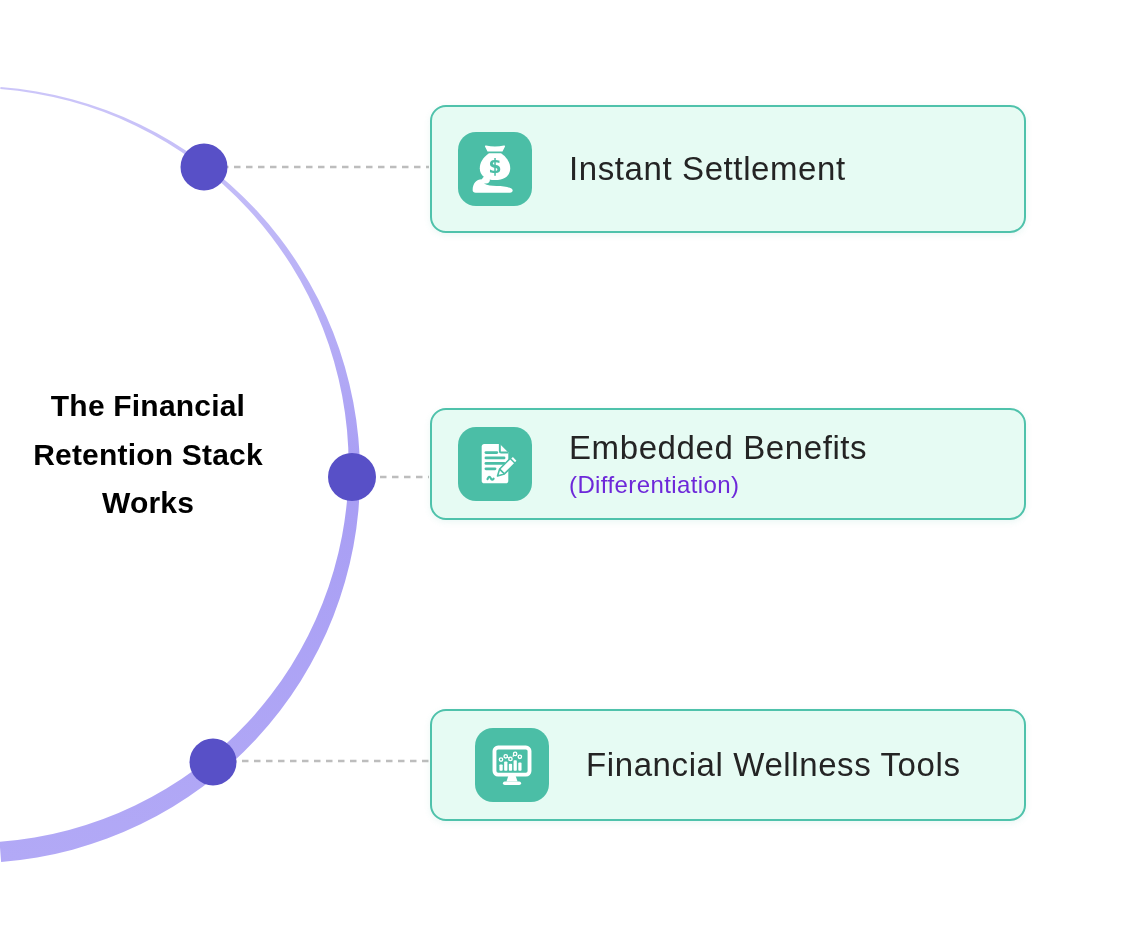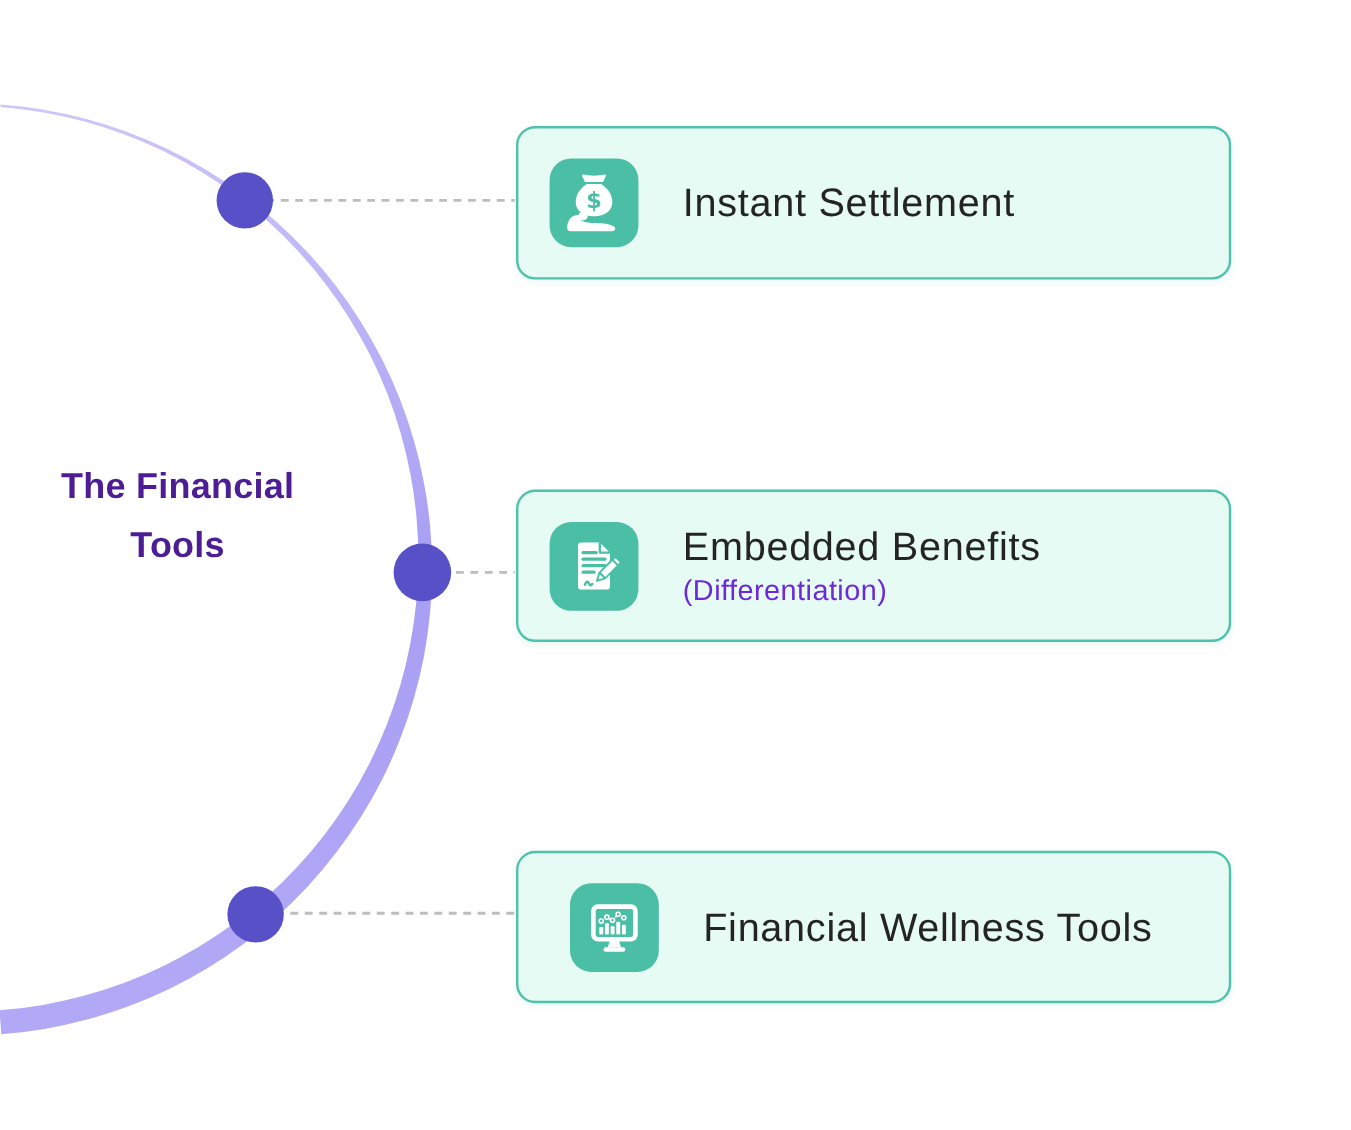"The Financial" .heading { color: #4c1d95 -> #000000 }
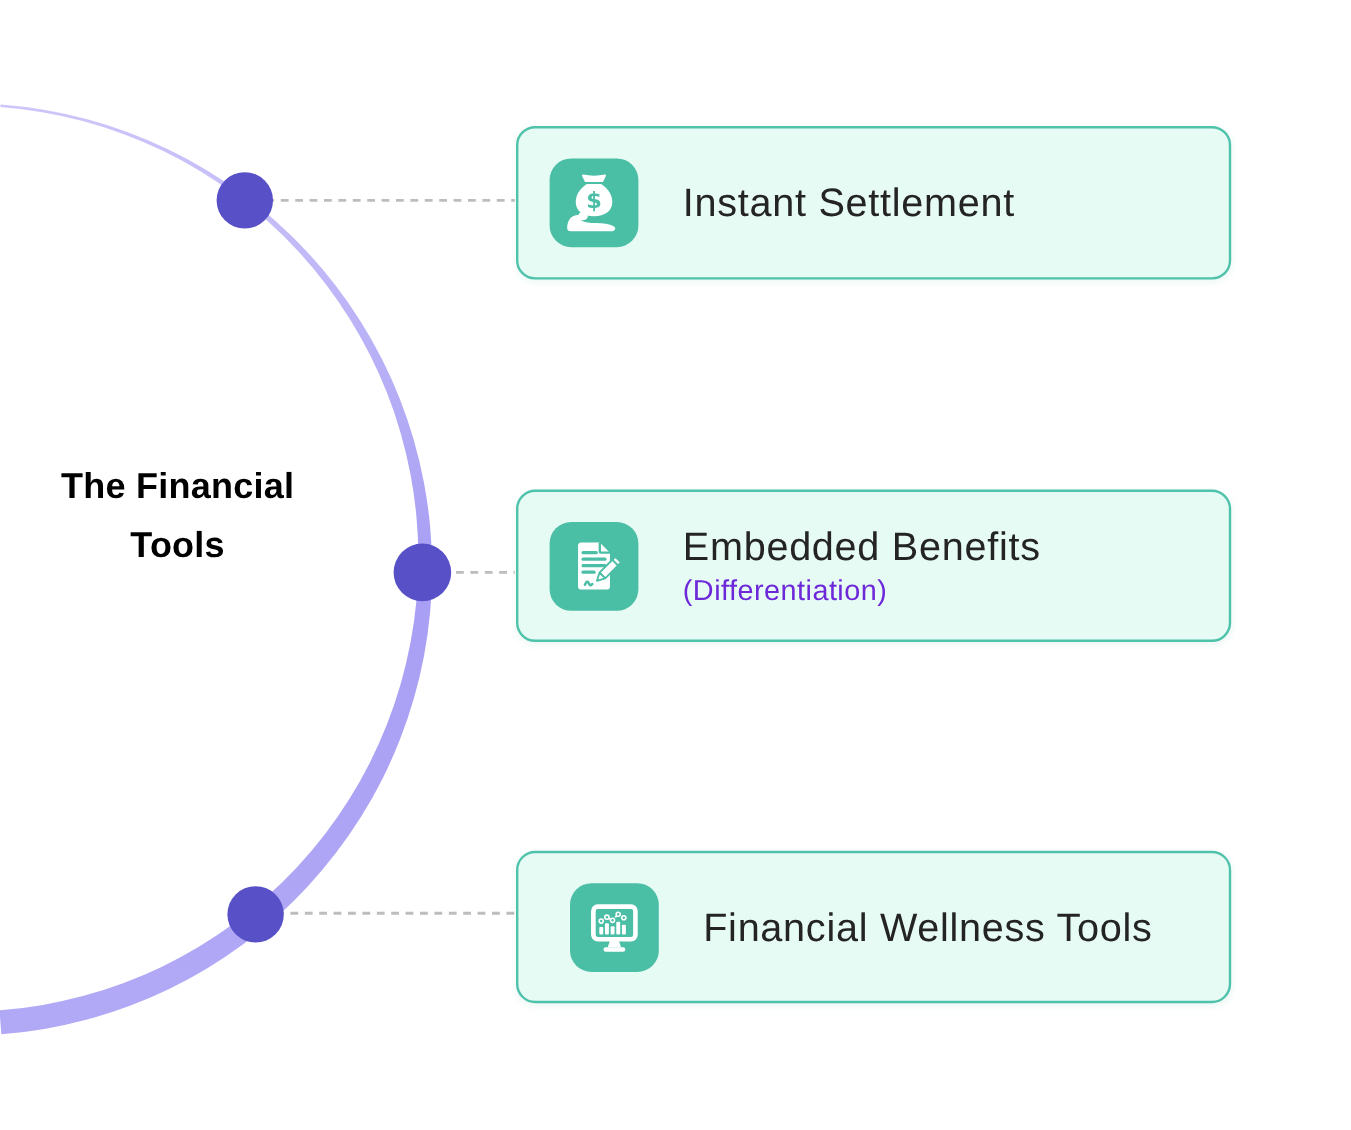"Retention Stack" div { html: none -> <div>Retention Stack</div> }
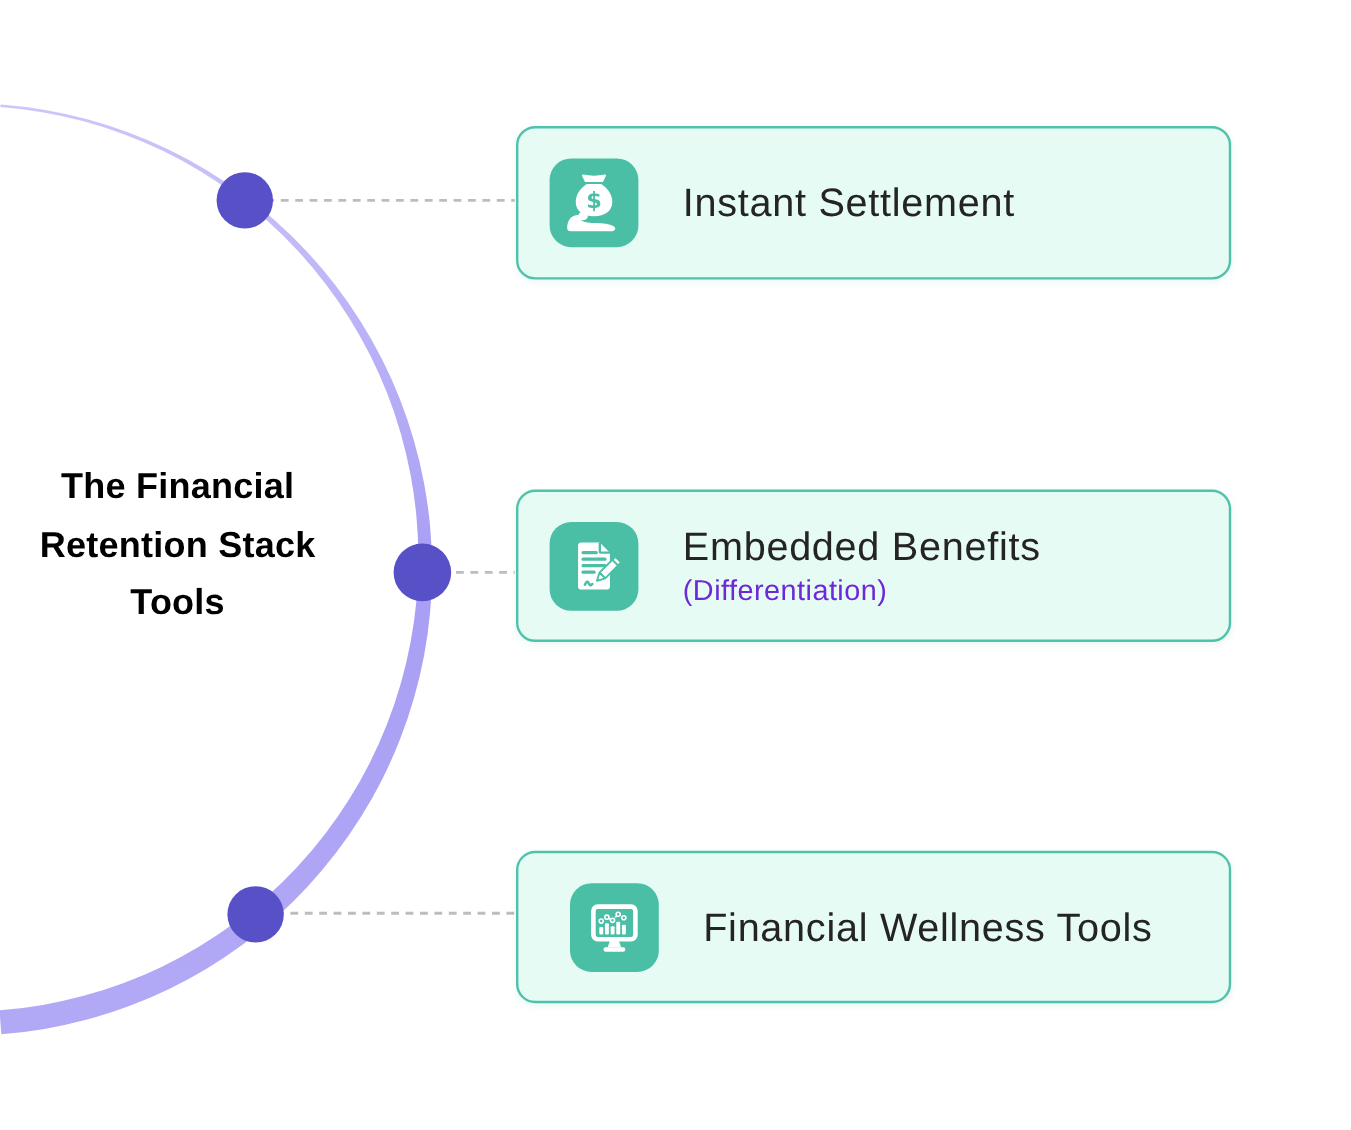"Embedded Benefits" .card { height: 127px -> 112px }
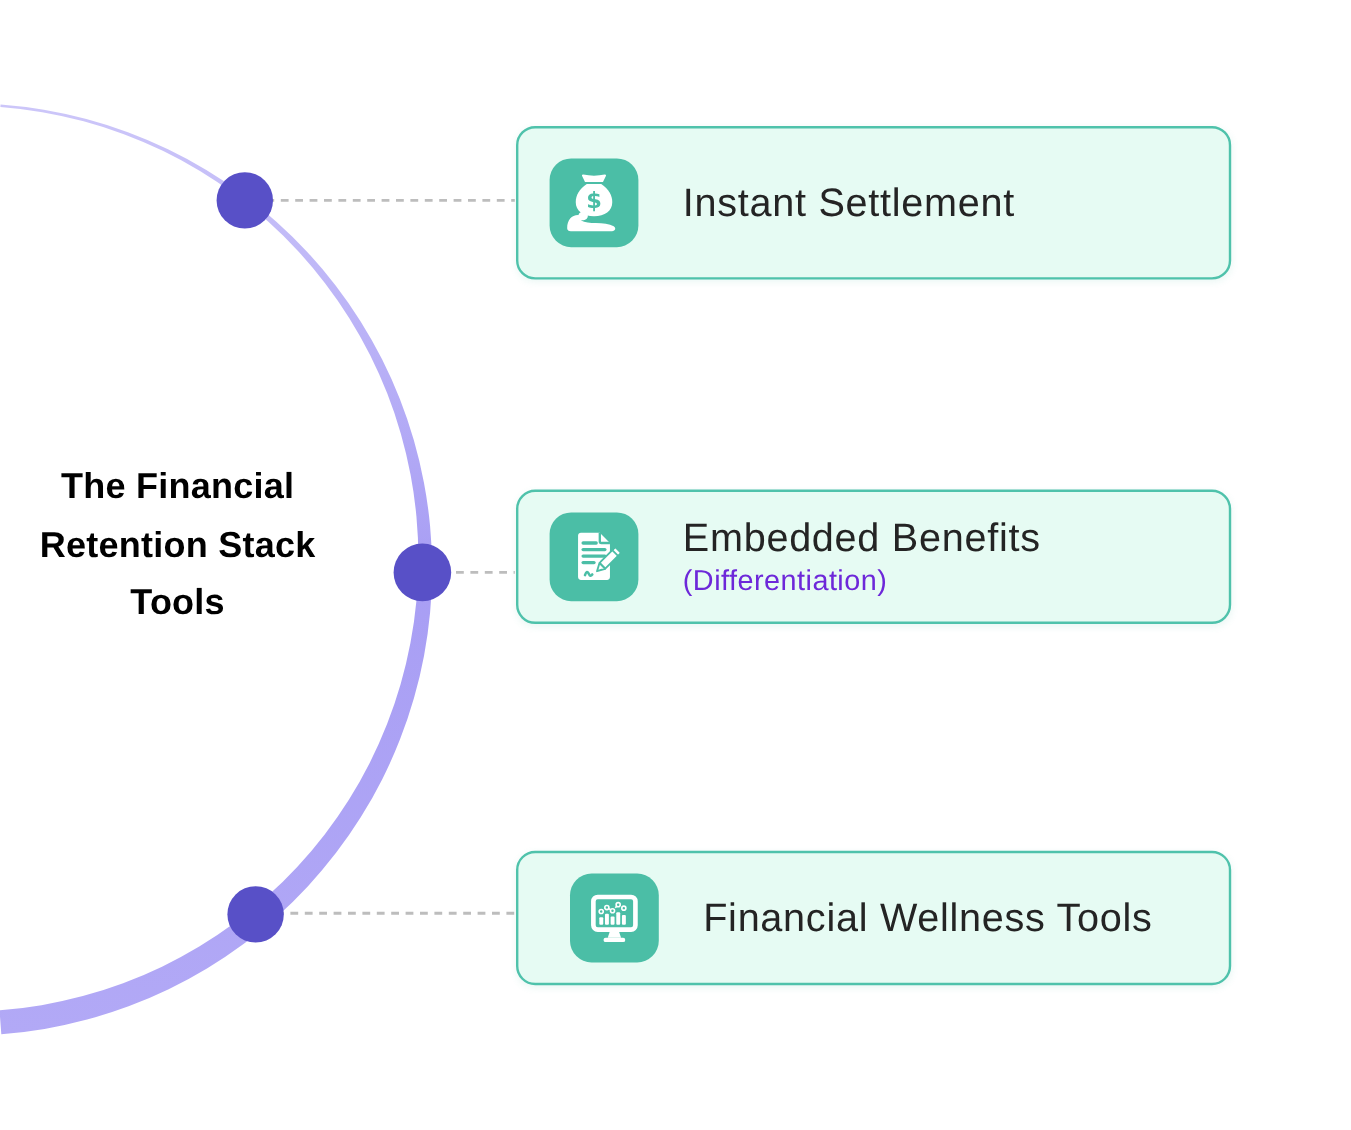"Tools" div { text: Tools -> Works }
